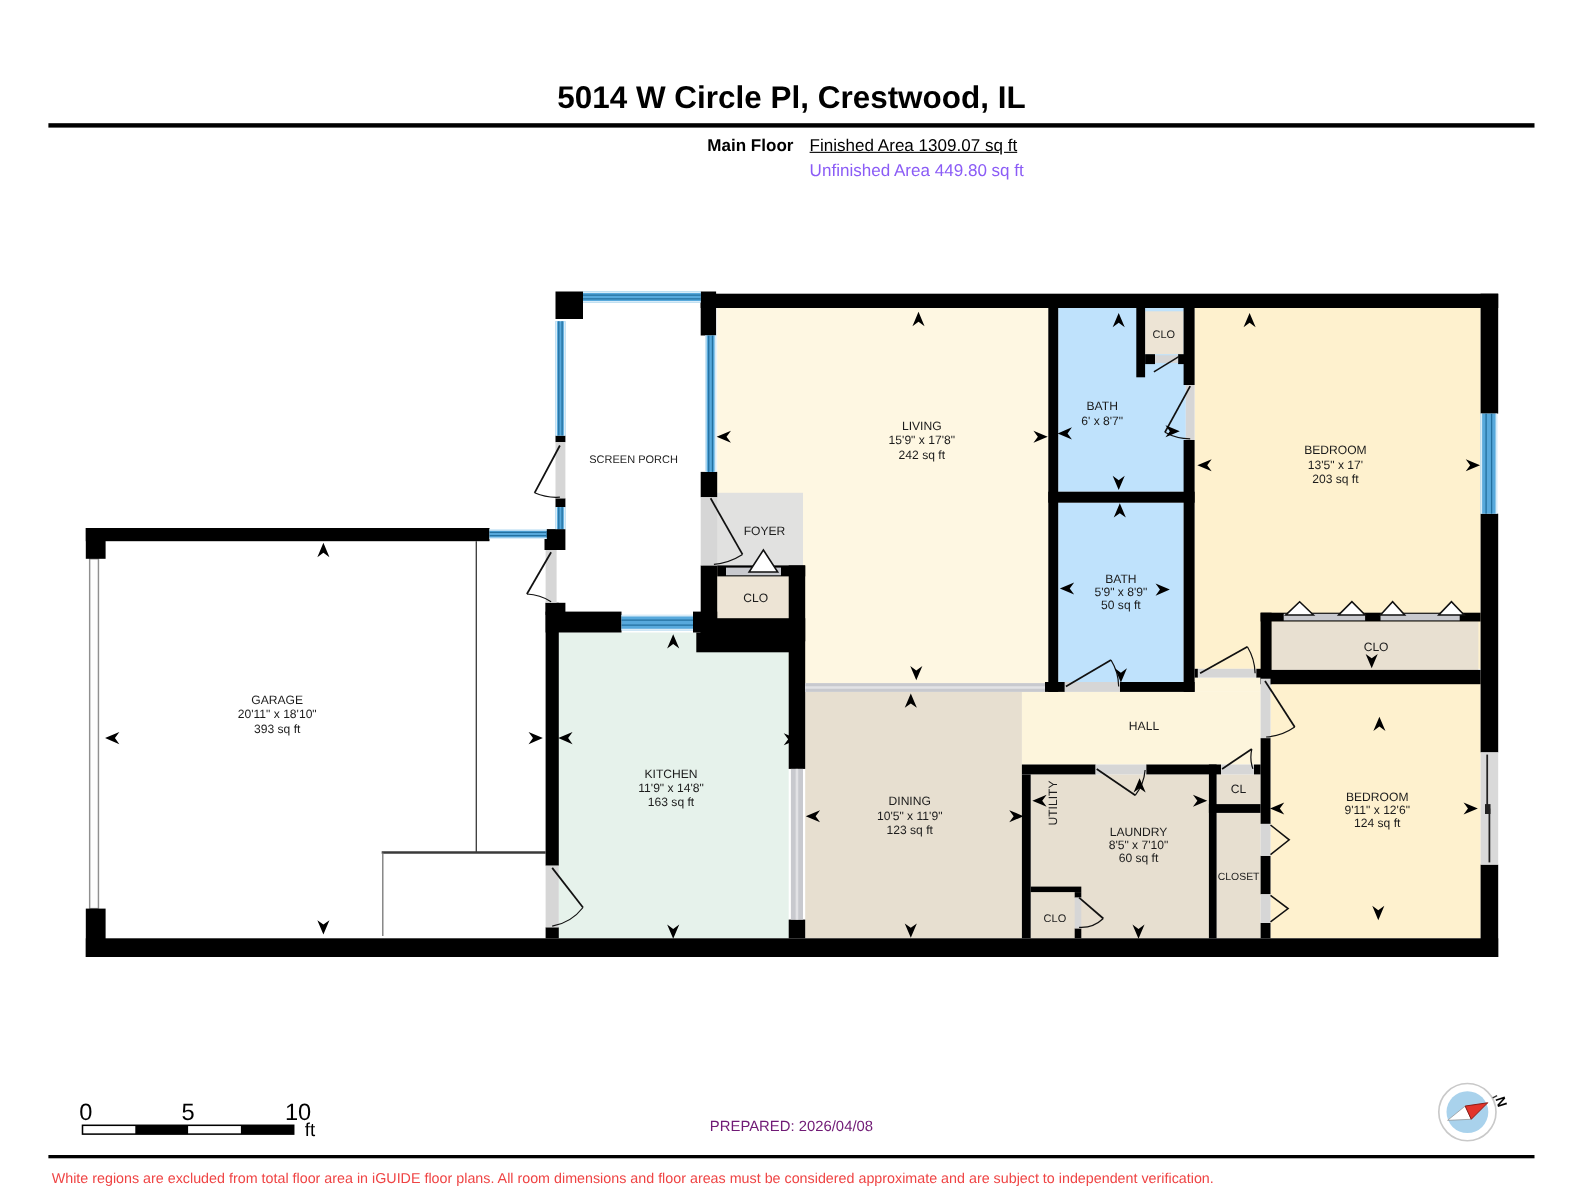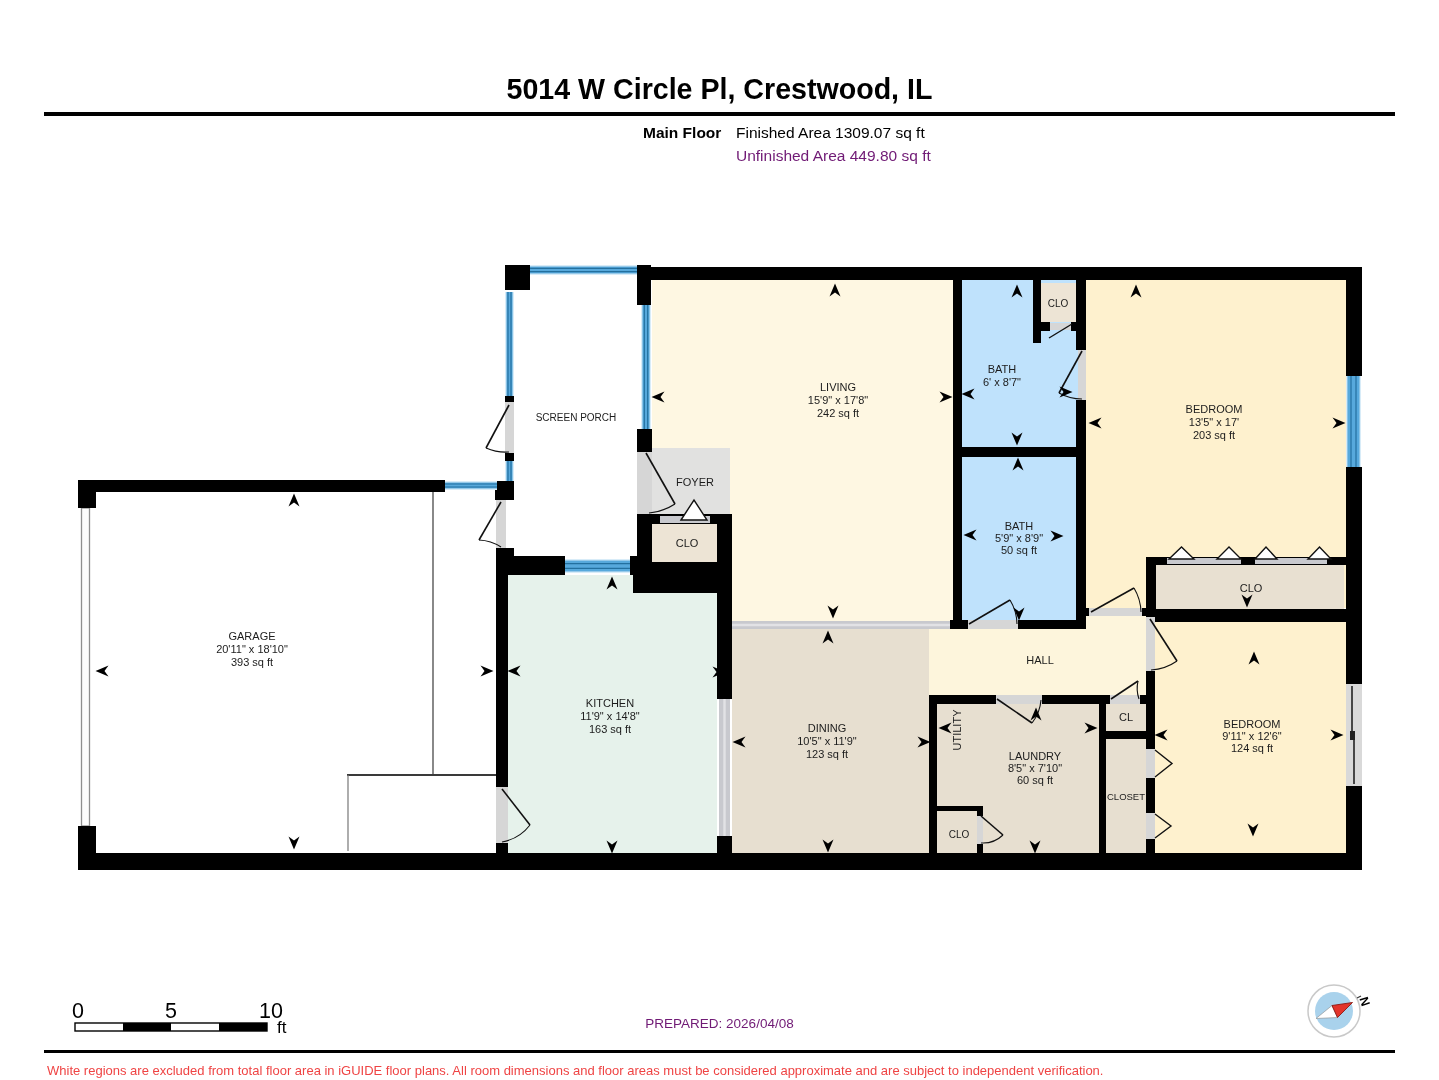"Finished Area 1309.07 sq ft" div.abs { text-decoration: none -> underline }
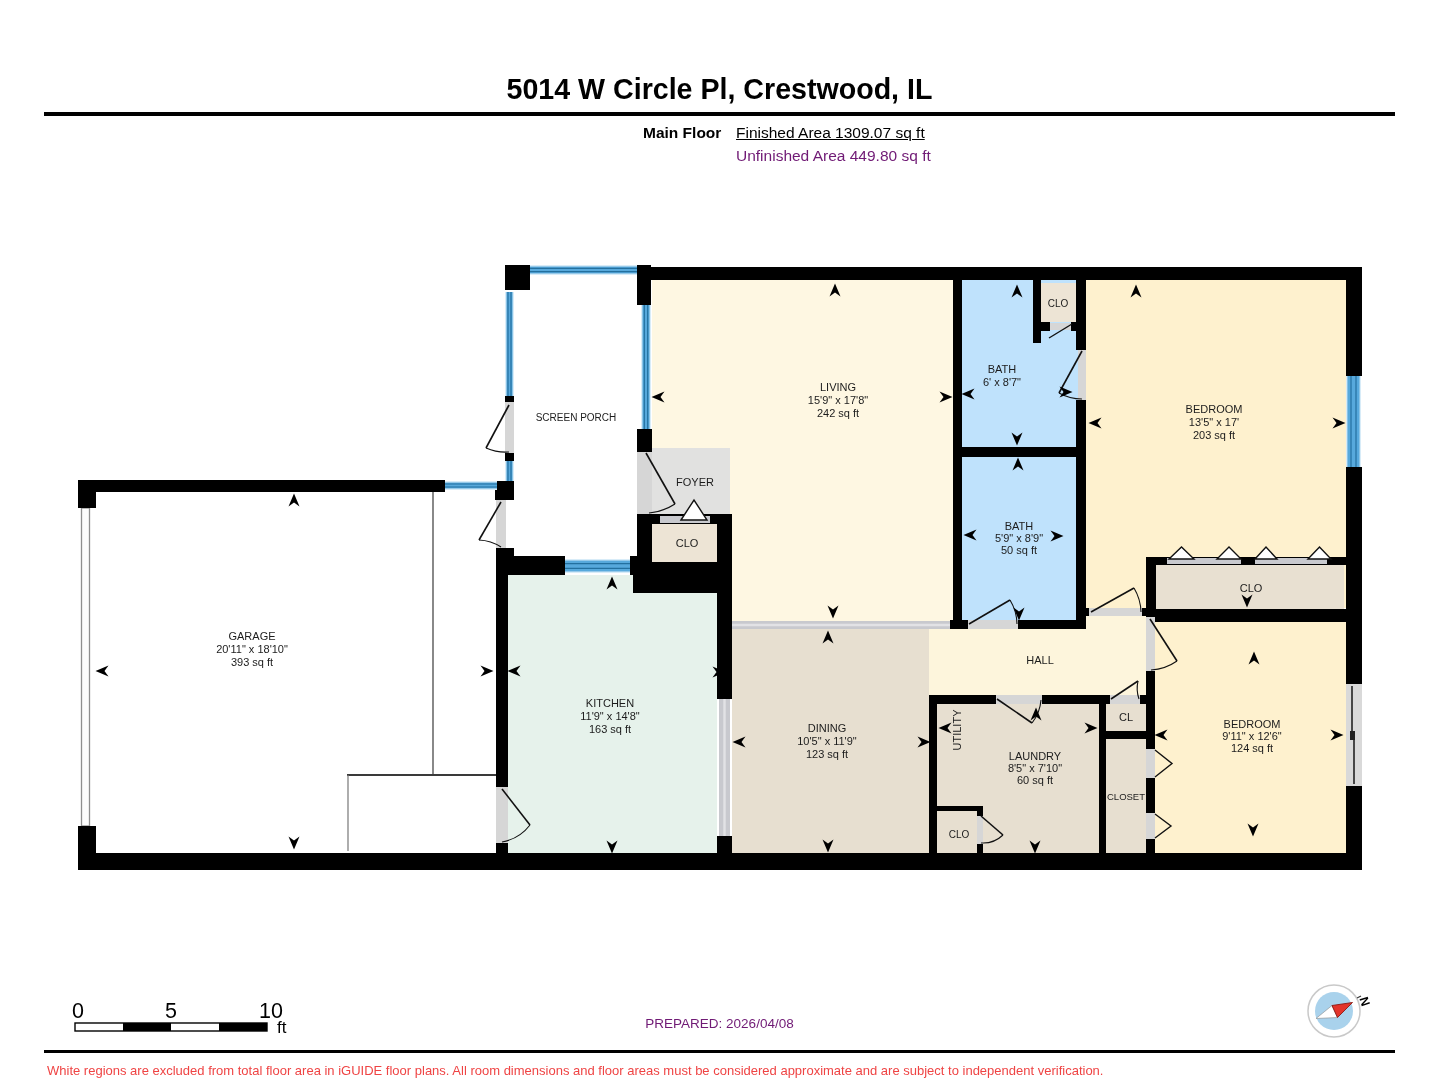"Unfinished Area 449.80 sq ft" div.abs { color: #701a75 -> #8b5cf6 }
